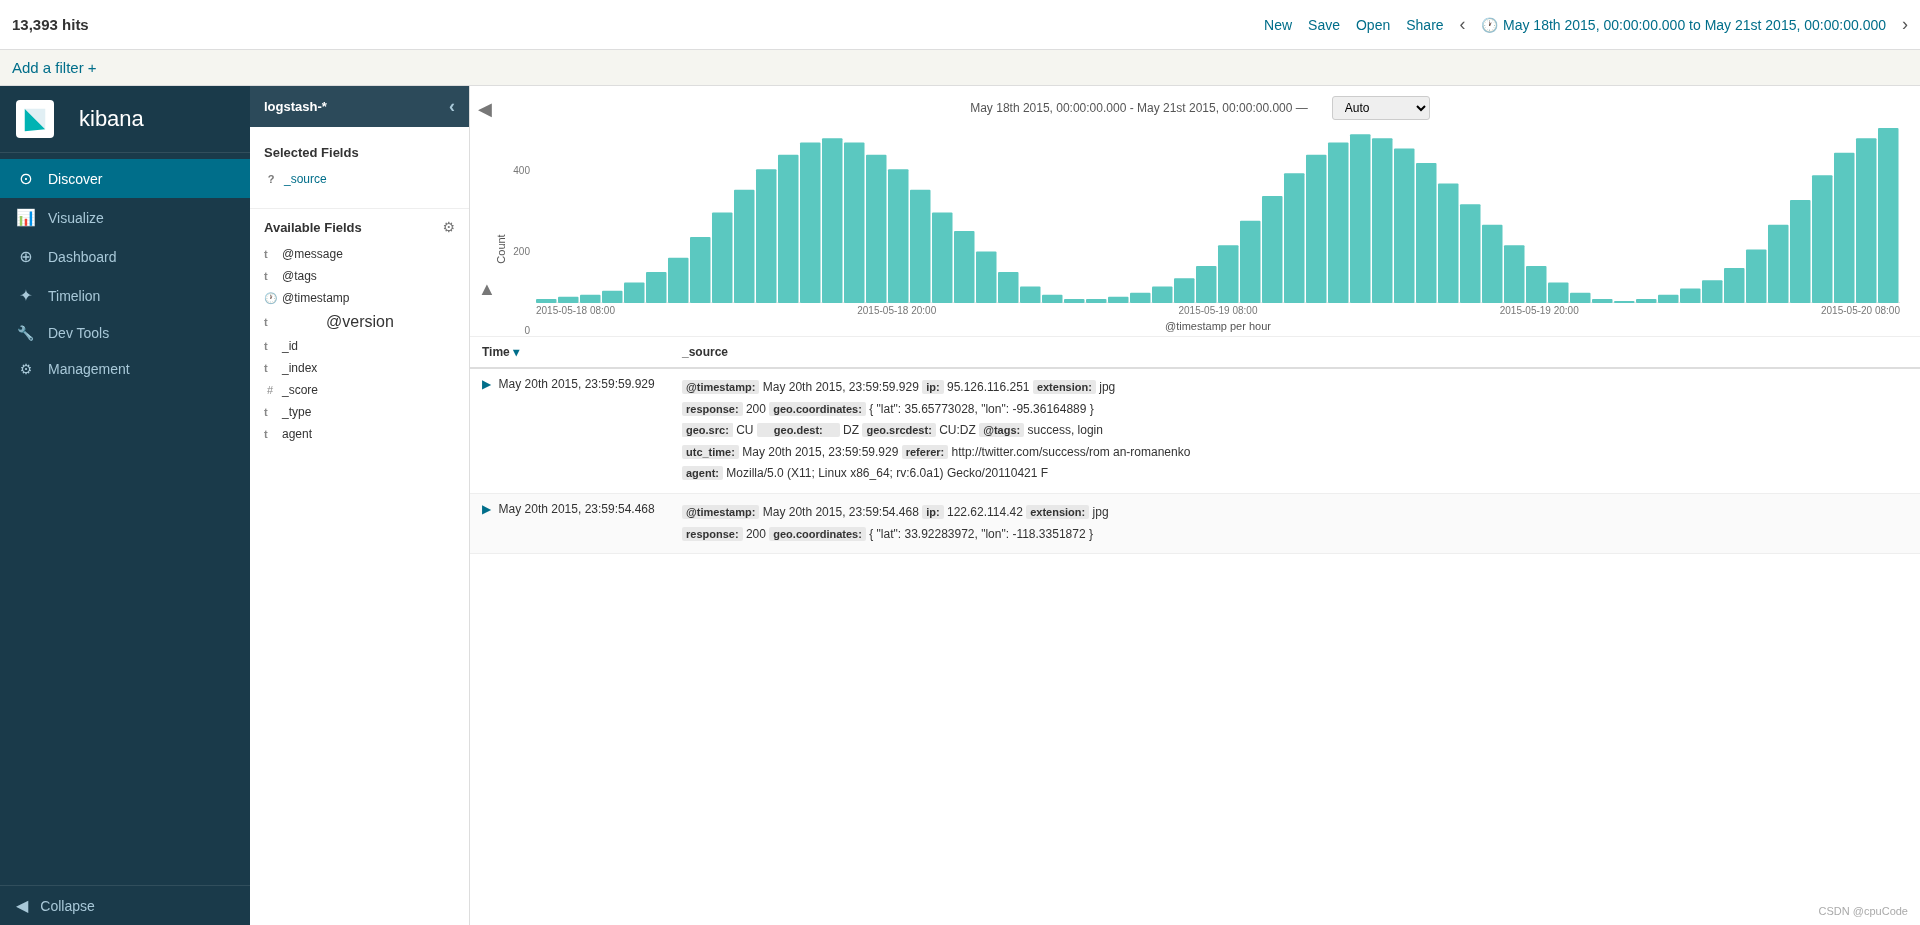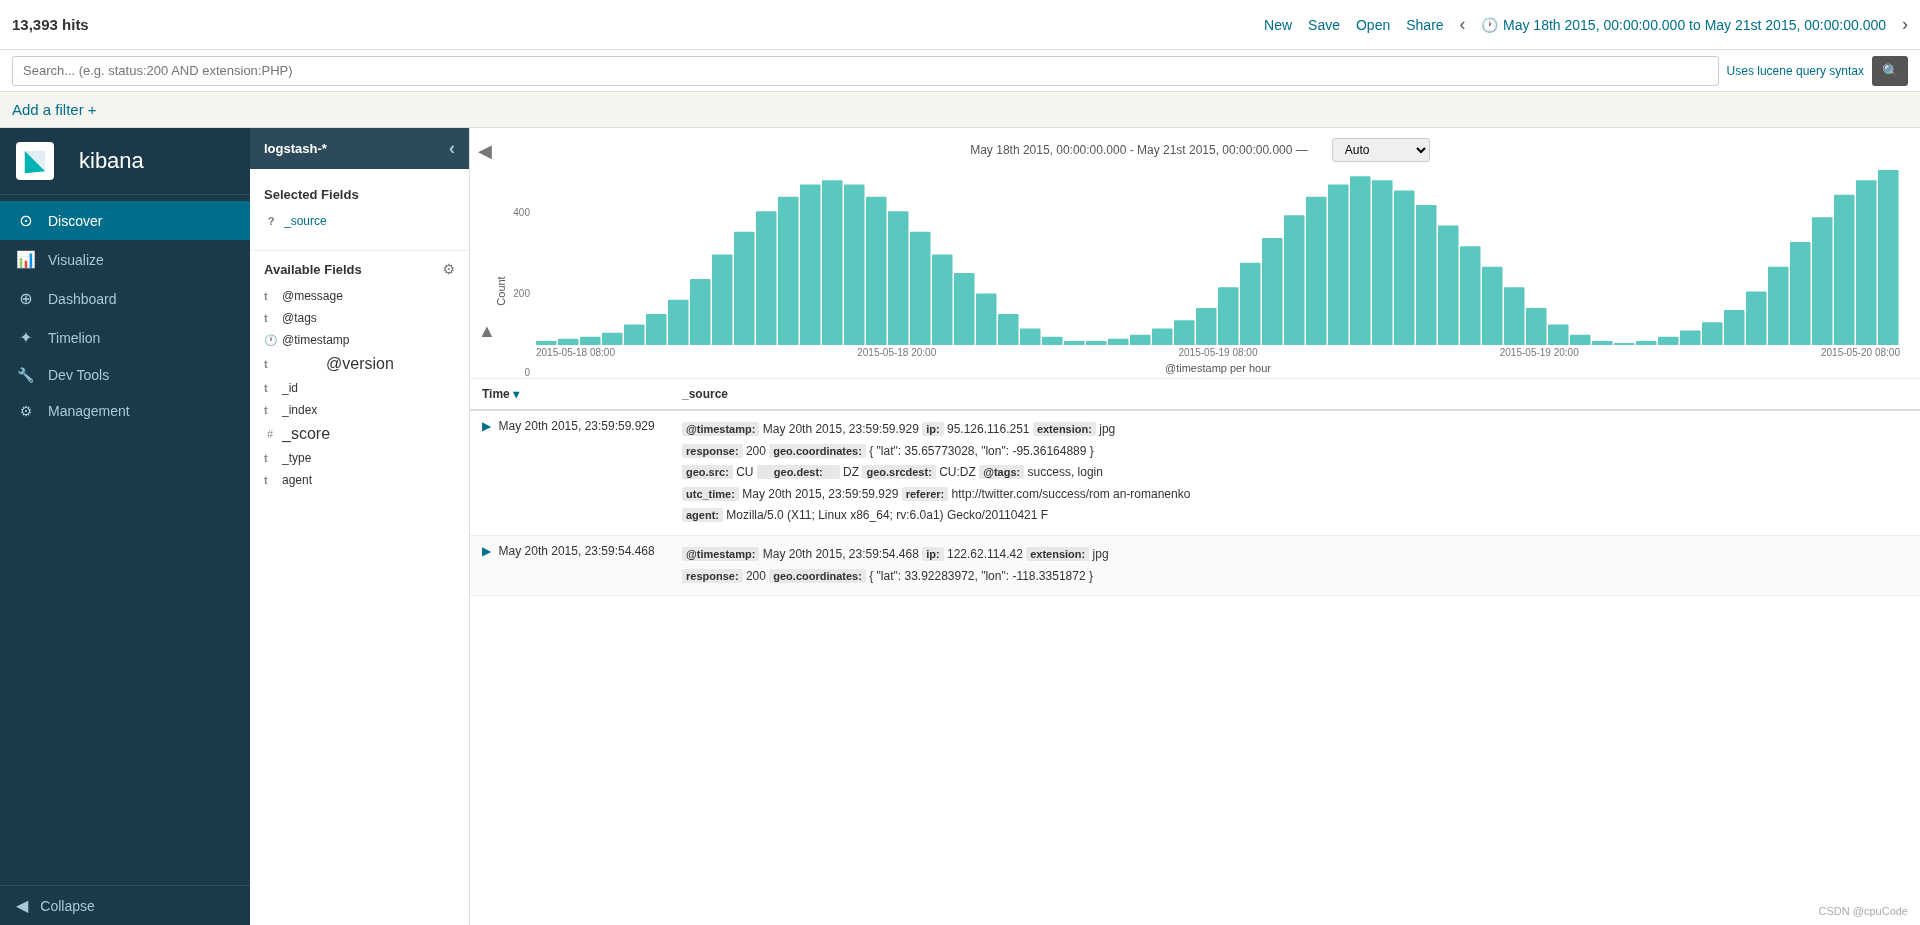"Search... (e.g. status:200 AND" div { html: <div> <input> <span>Uses lucene query syntax</span> <button>🔍</button> </div> -> none }
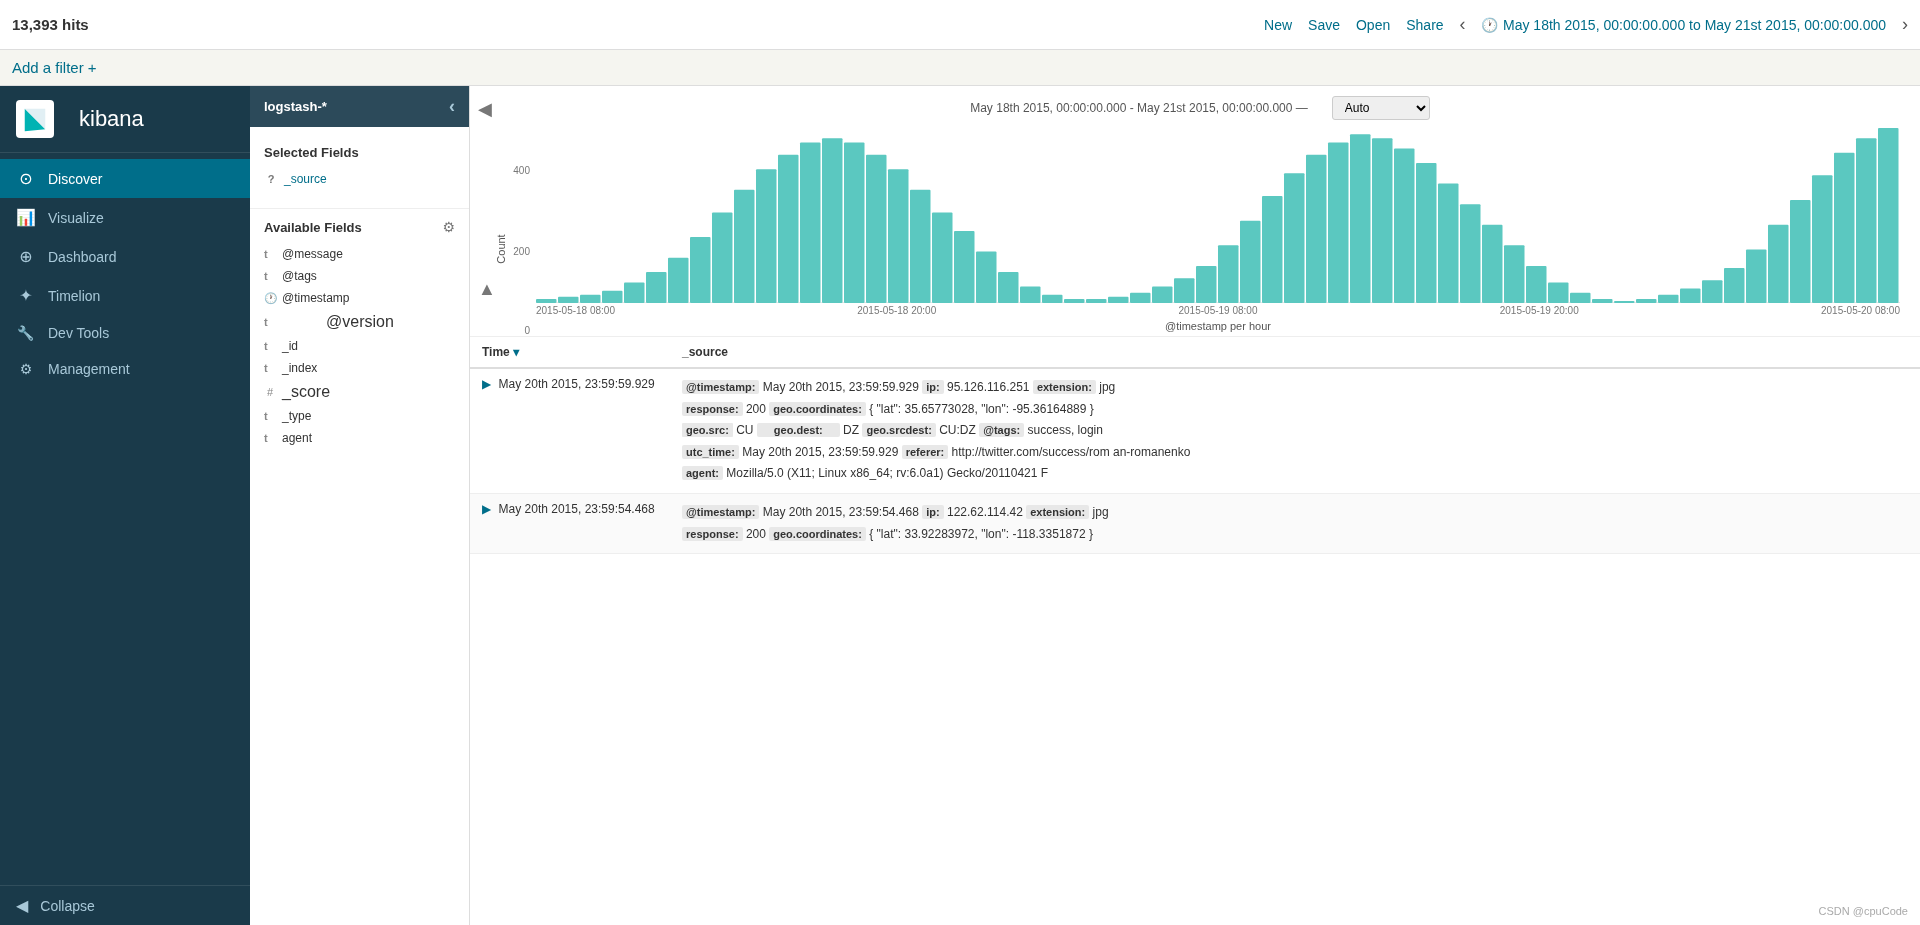"_score" span { font-size: 16px -> 12px }
